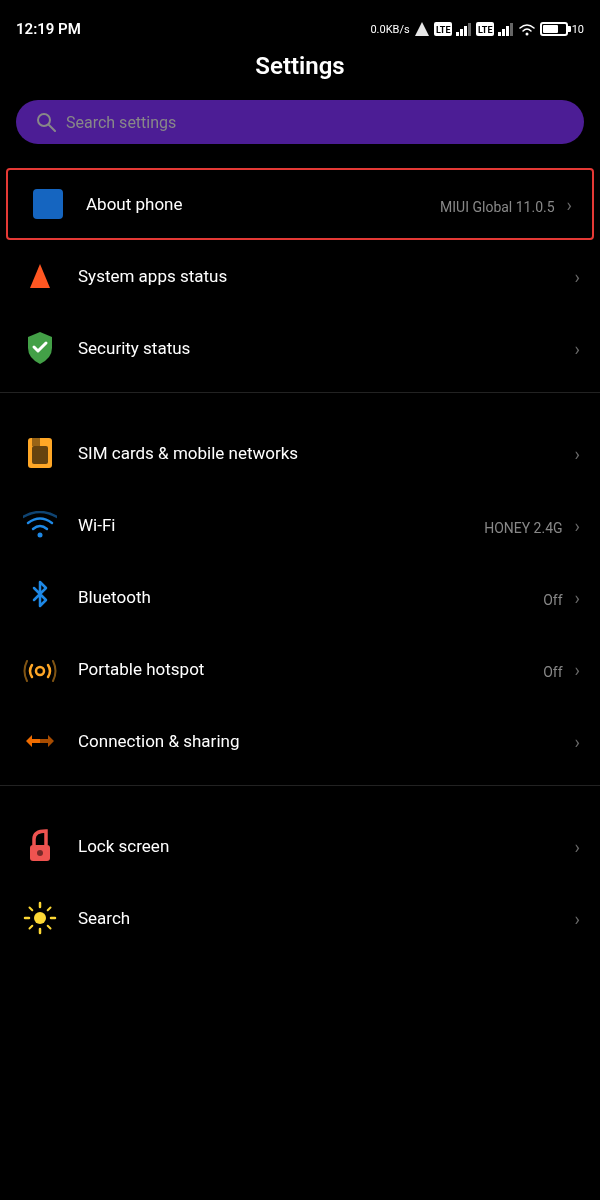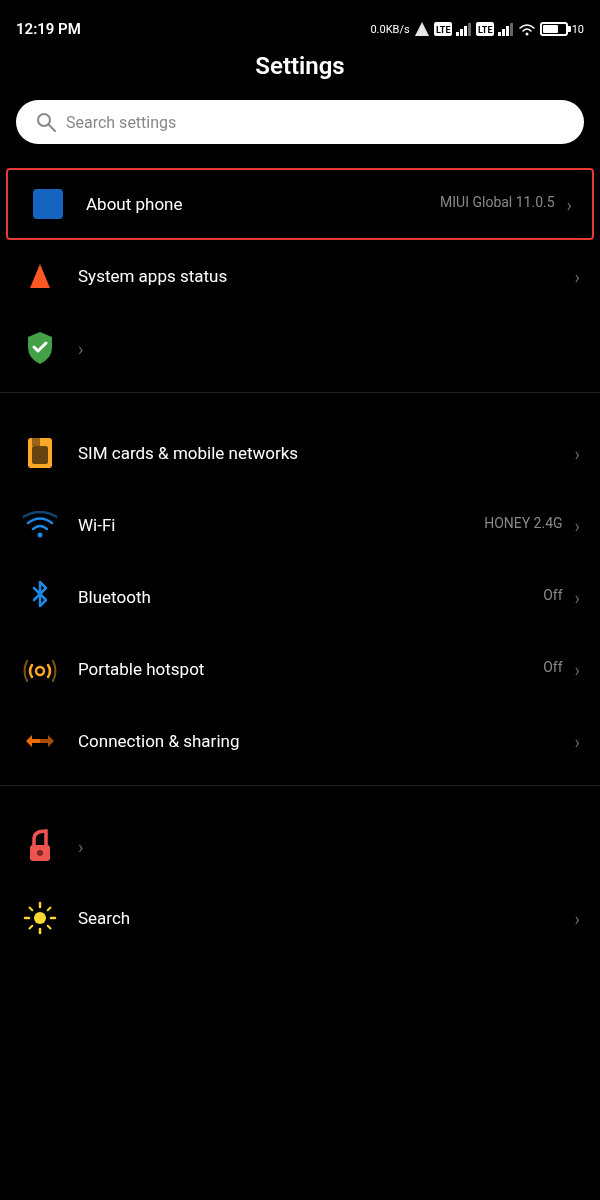"Search settings" .search-bar { background: #ffffff -> #4c1d95 }
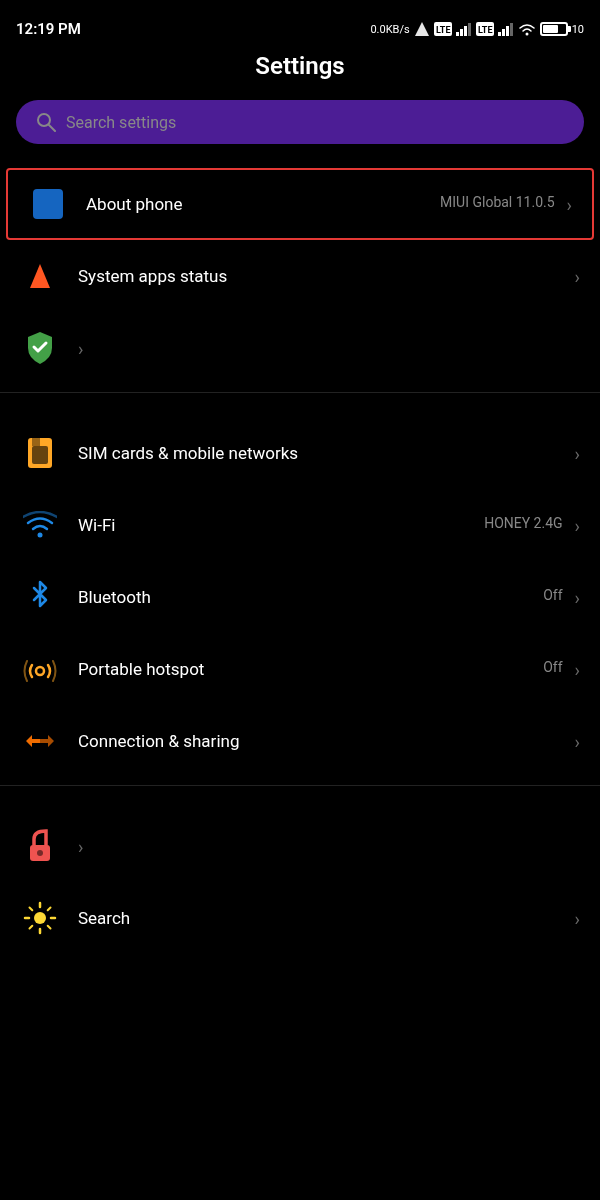"MIUI Global 11.0.5" .item-right { align-items: flex-start -> flex-end }
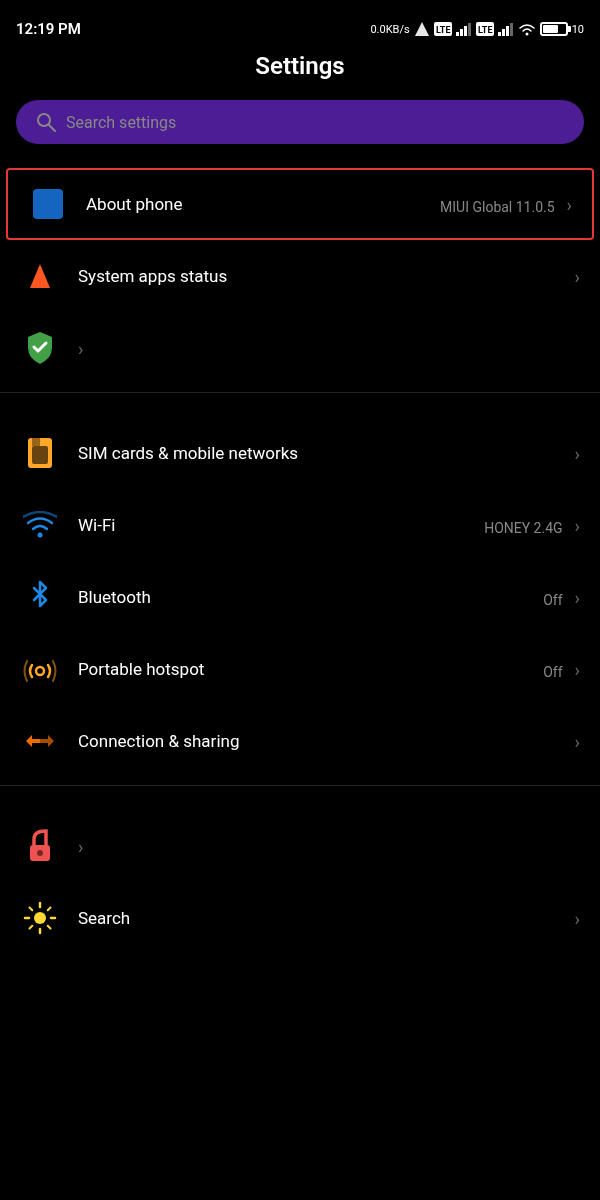"Security status" div.item-content { html: none -> <div> <span>Security status</span> </div> }
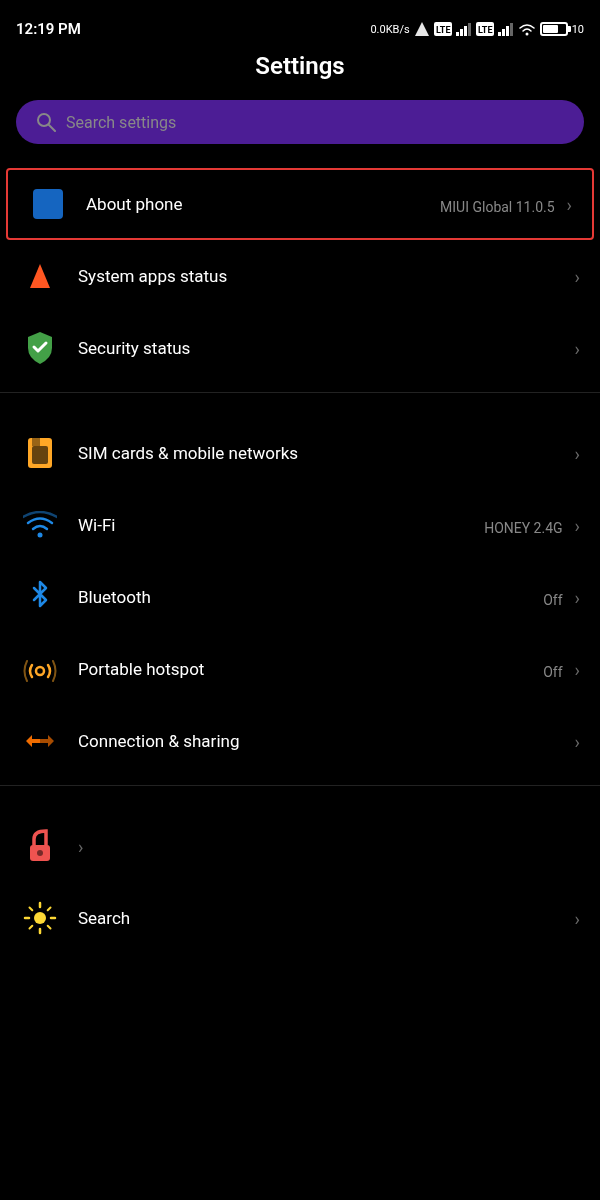"Lock screen" div.item-content { html: none -> <div> <span>Lock screen</span> </div> }
